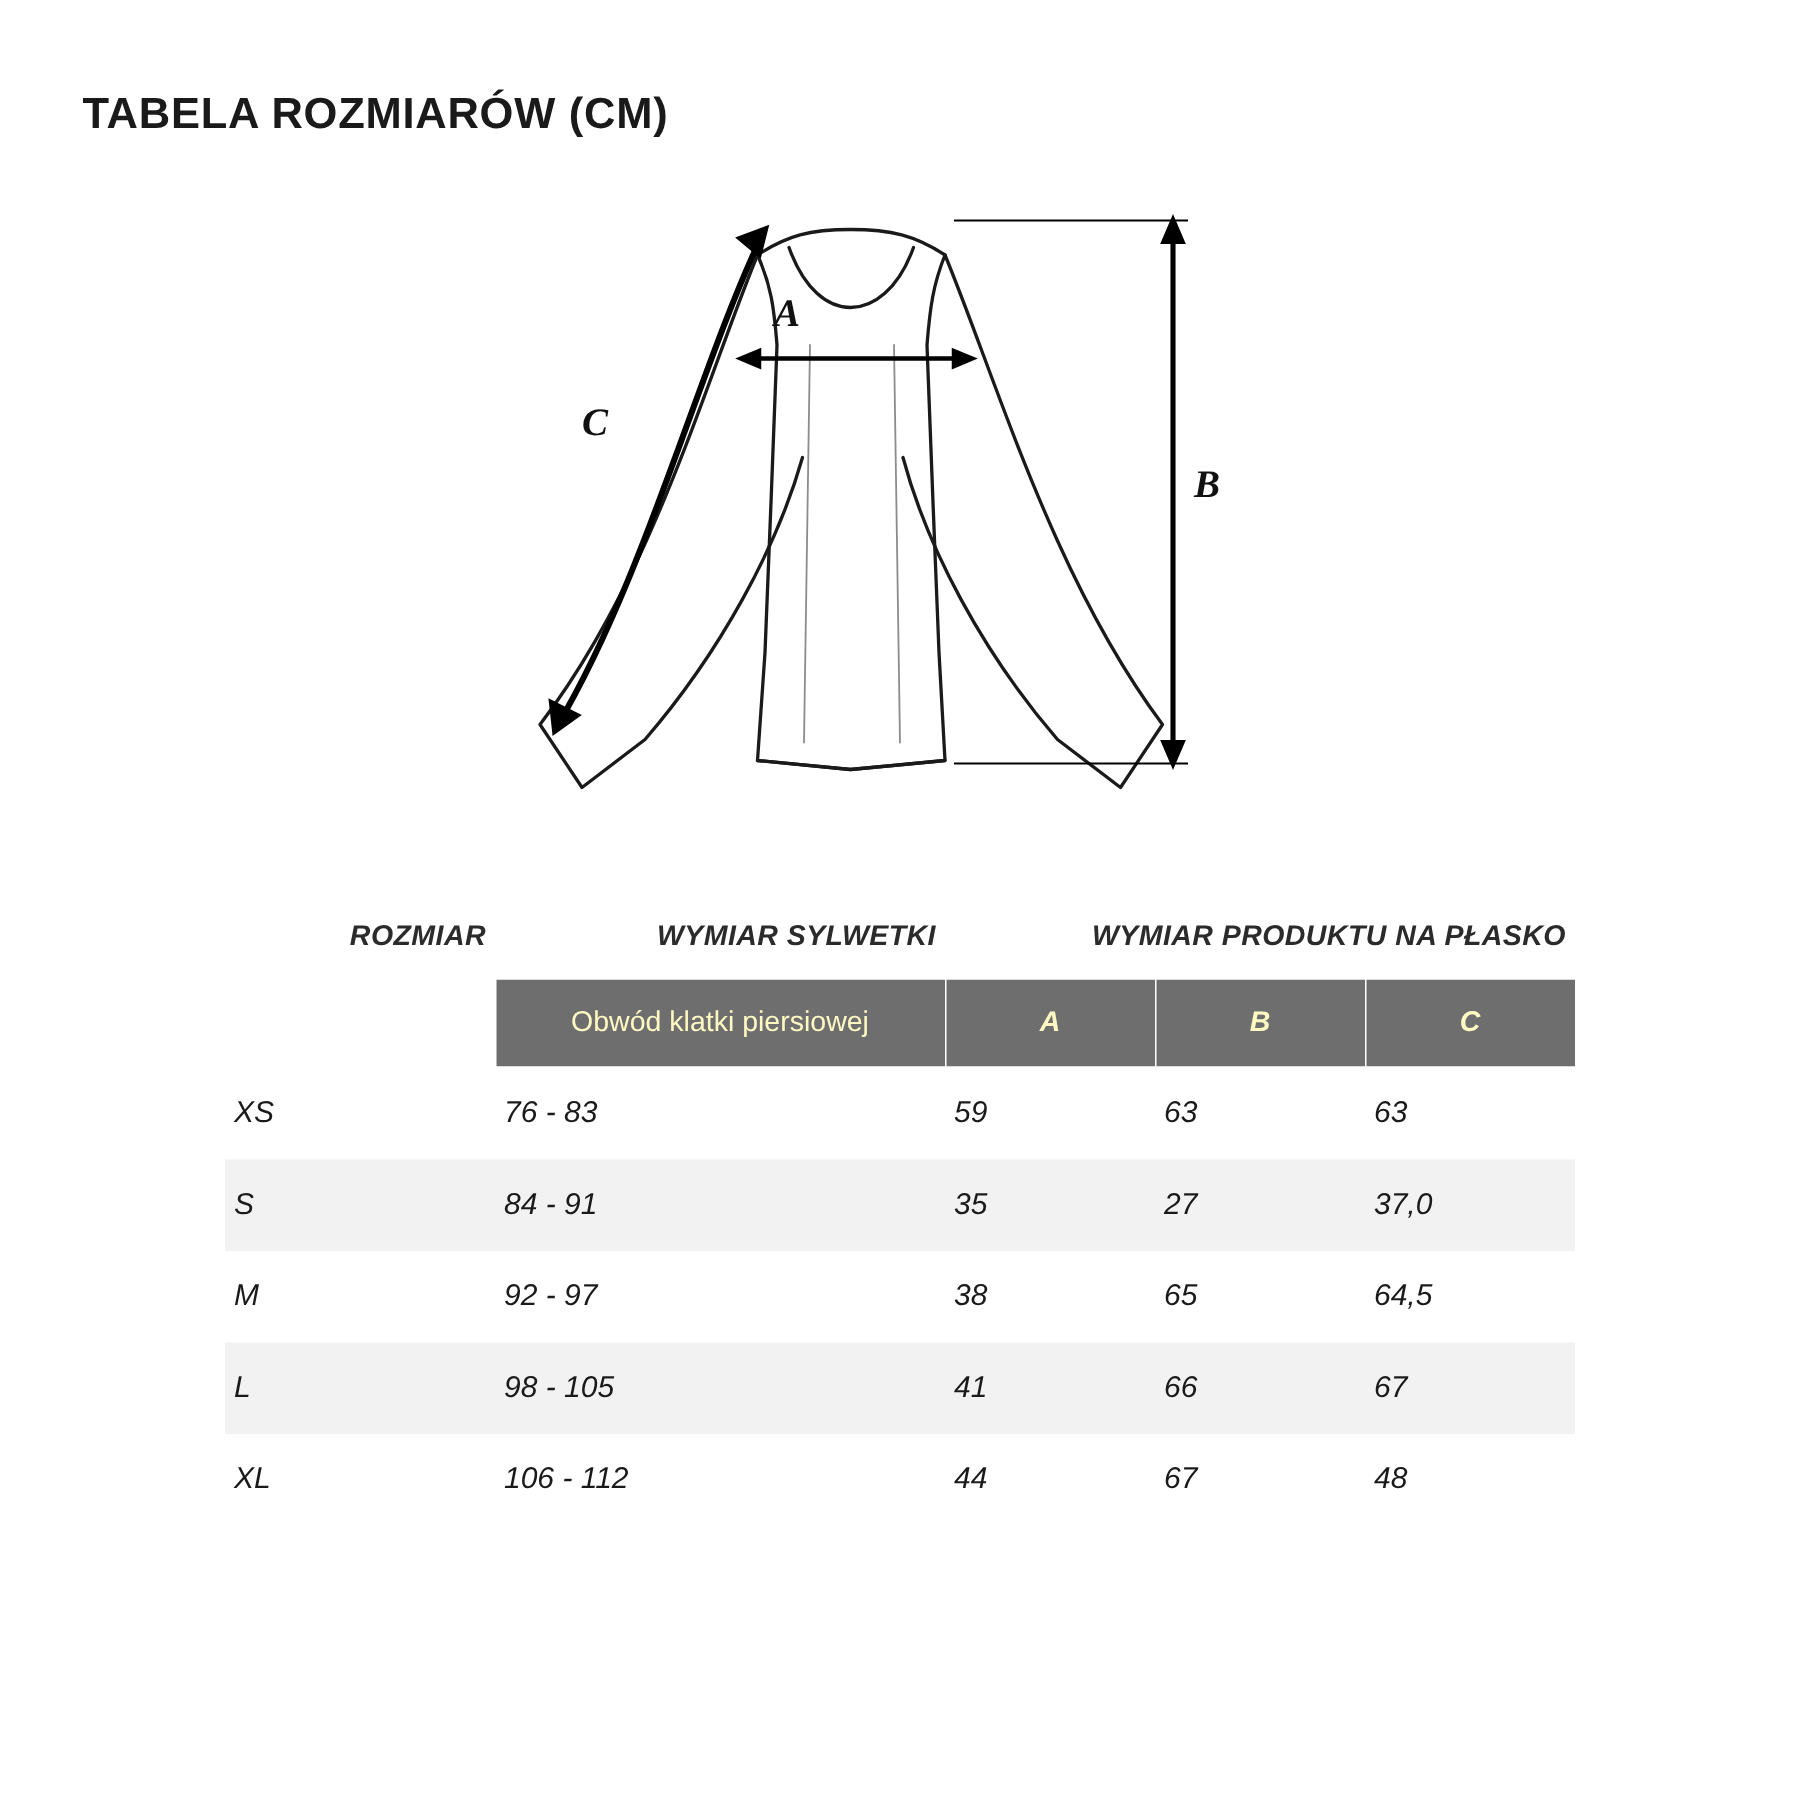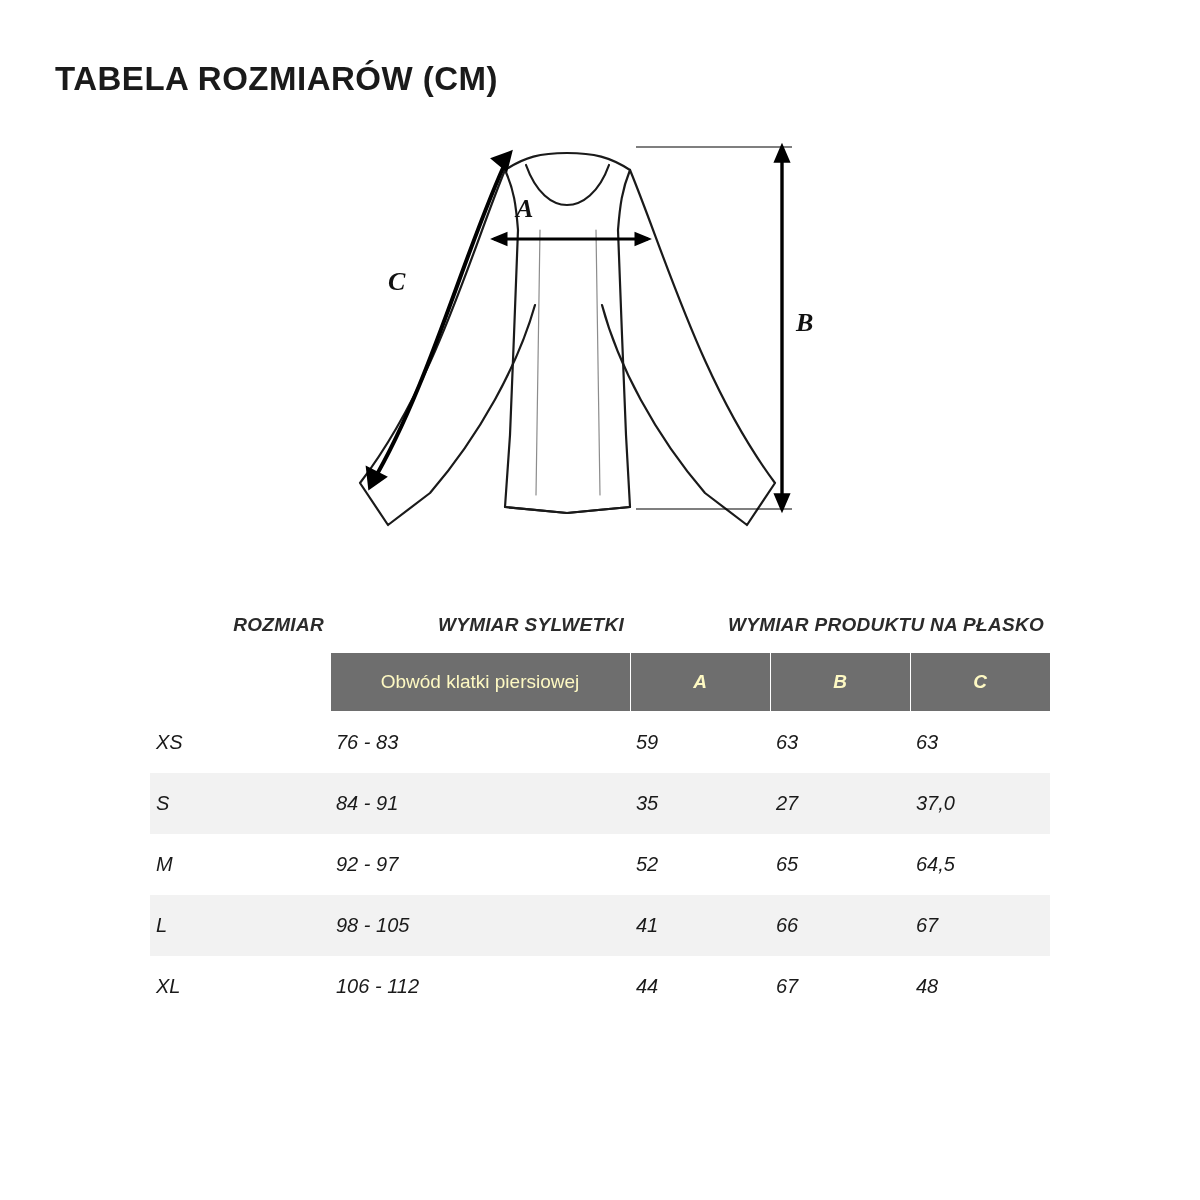"TABELA ROZMIARÓW (CM)" .page-title { font-size: 33px -> 29px }
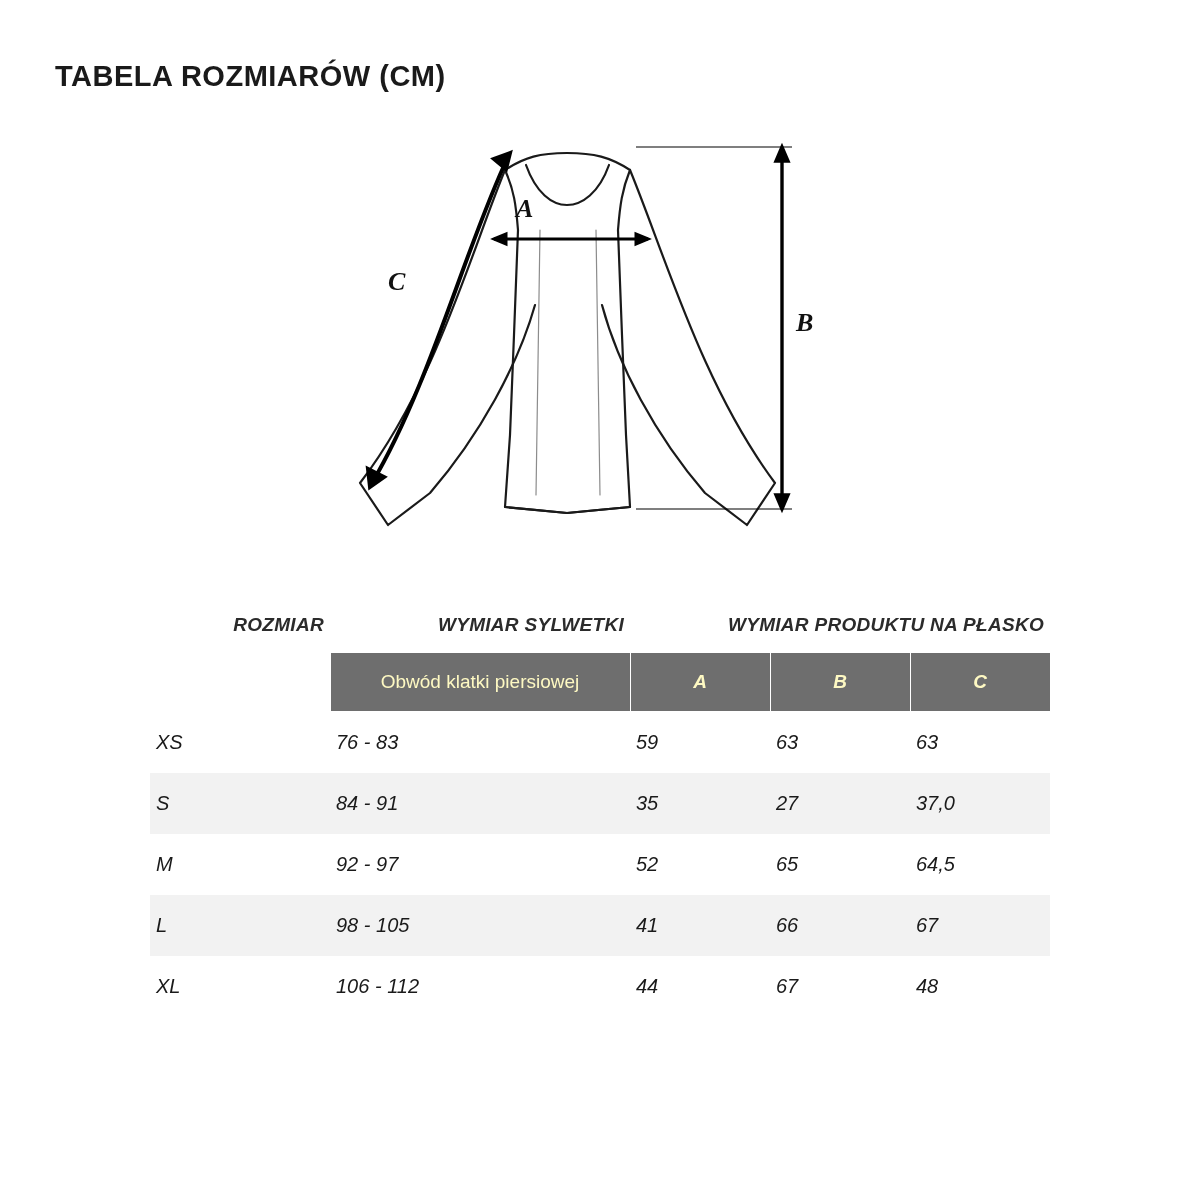"52" td { text: 52 -> 38 }
